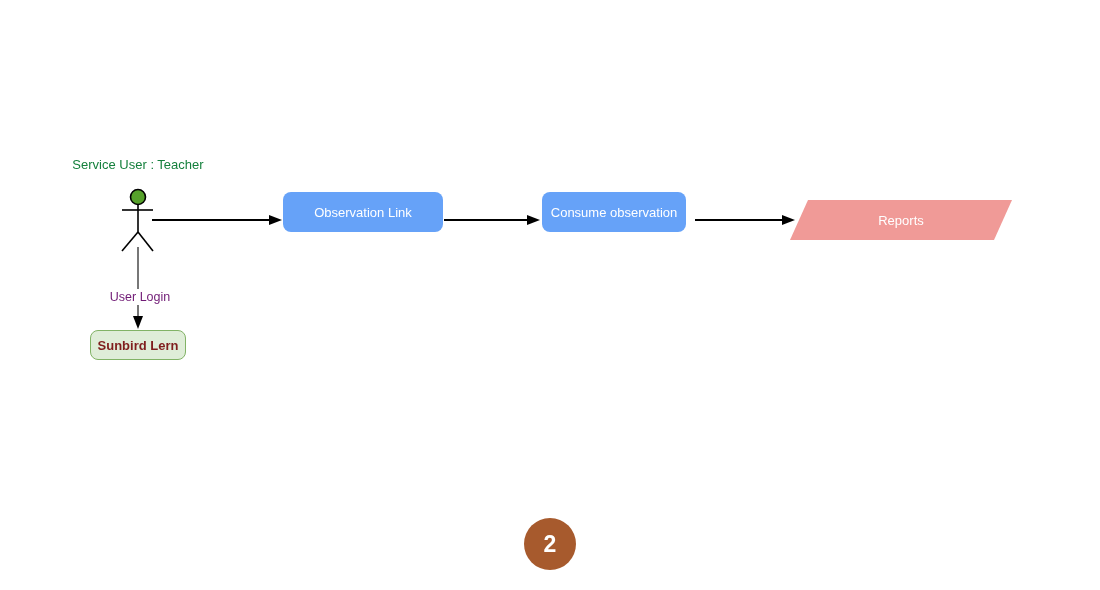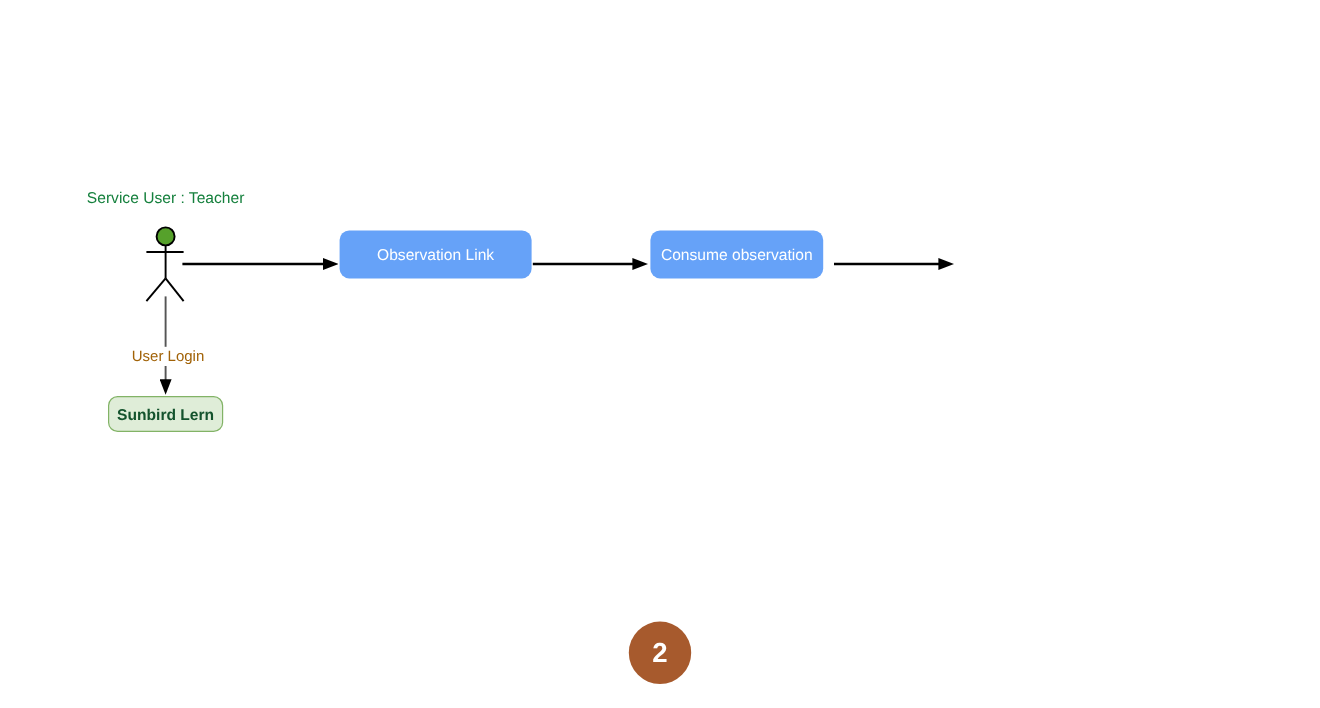"Reports" div.node { html: none -> <div> <span>Reports</span> </div> }
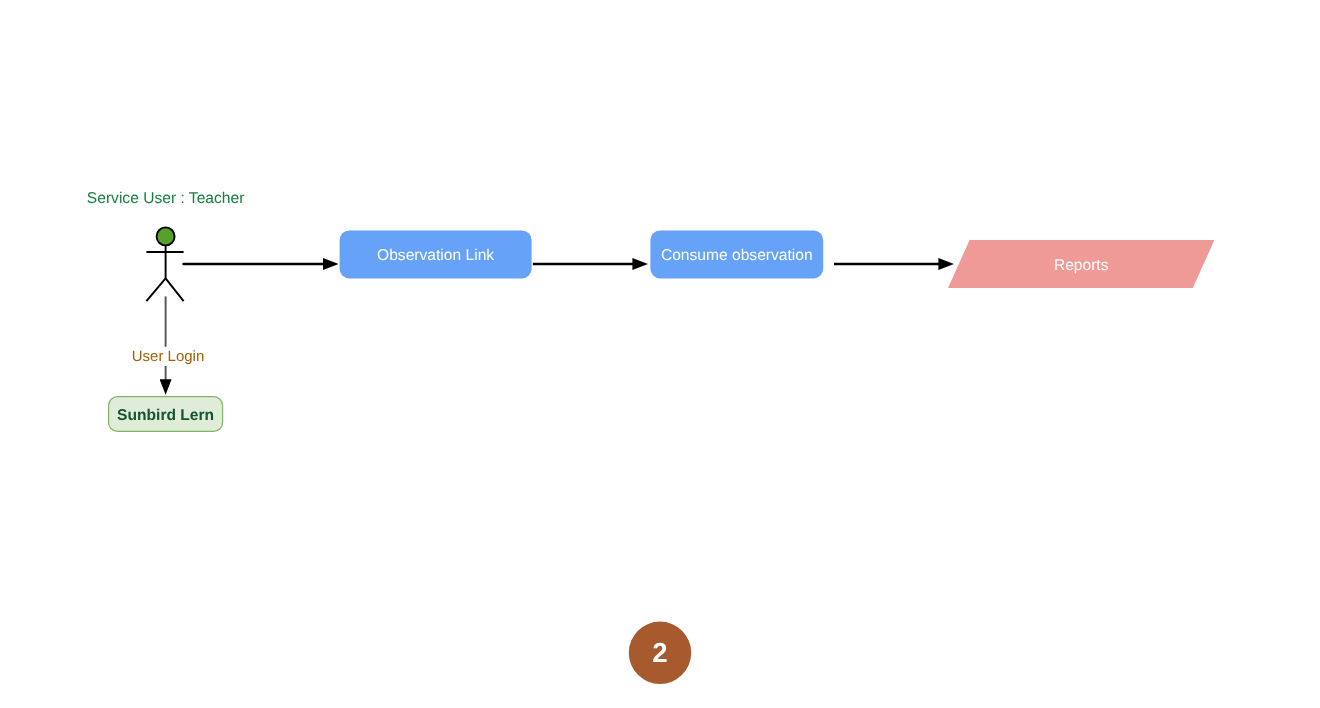"User Login" .login-label { color: #a16207 -> #701a75 }
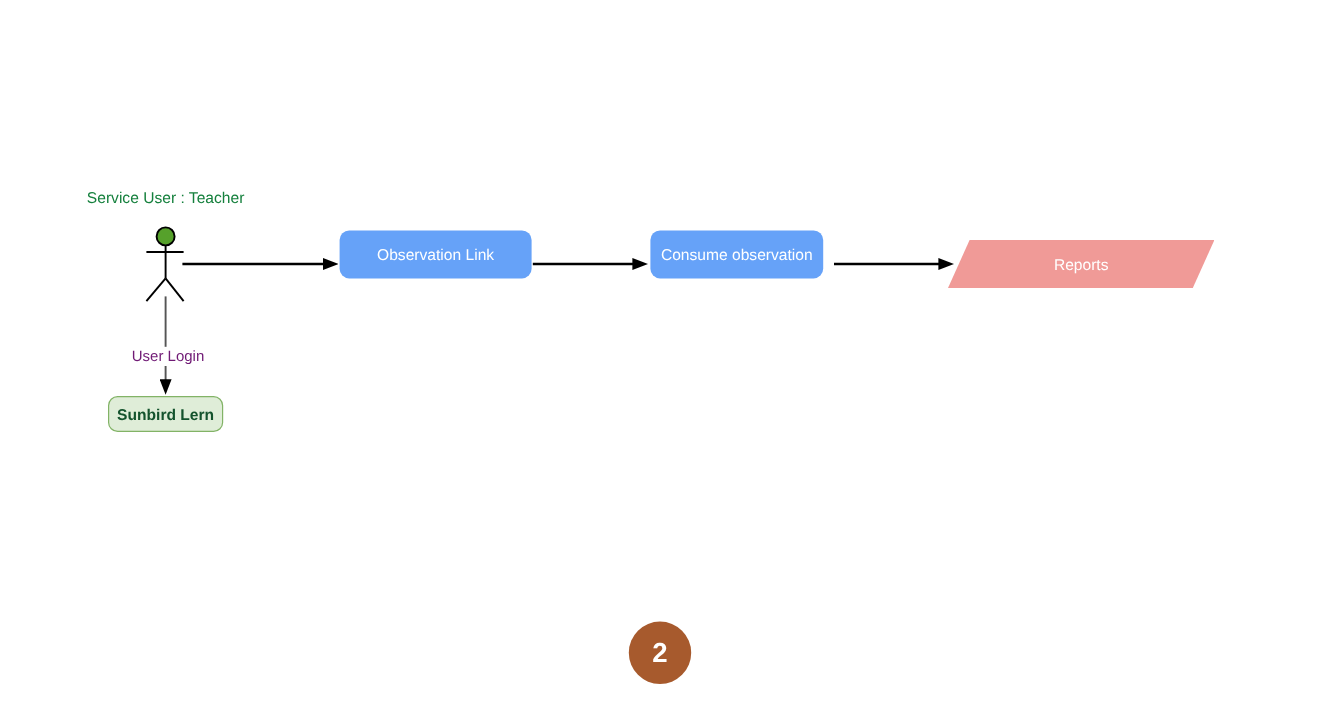"Sunbird Lern" .node-sunbird { color: #14532d -> #7f1d1d }
